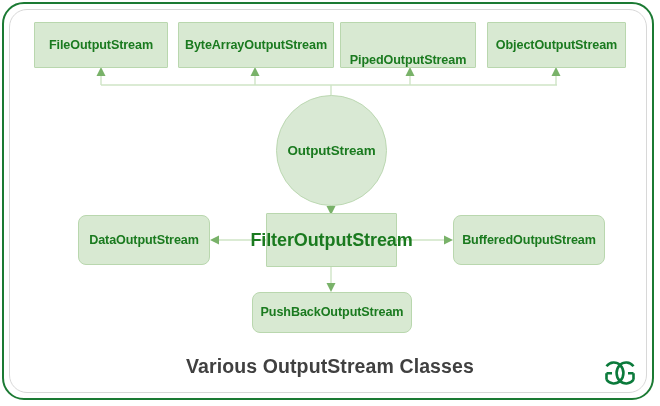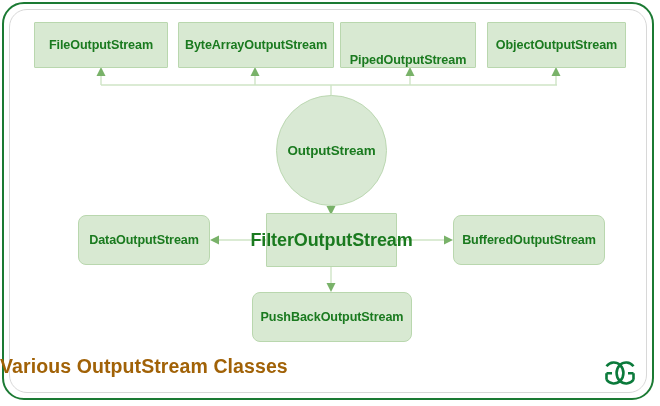"PushBackOutputStream" div.node { height: 50px -> 41px }
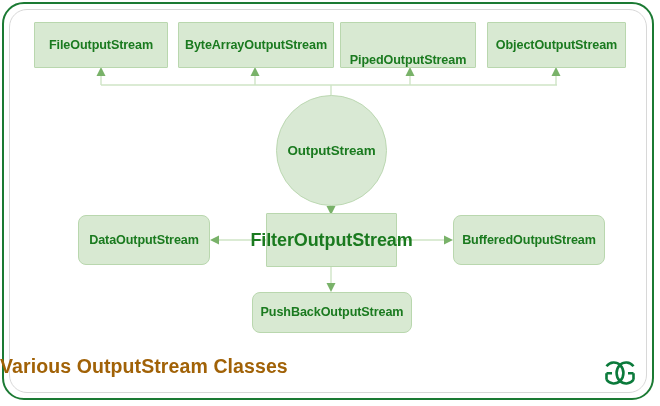"Various OutputStream Classes" .title { color: #a16207 -> #404040; text-align: none -> center }
